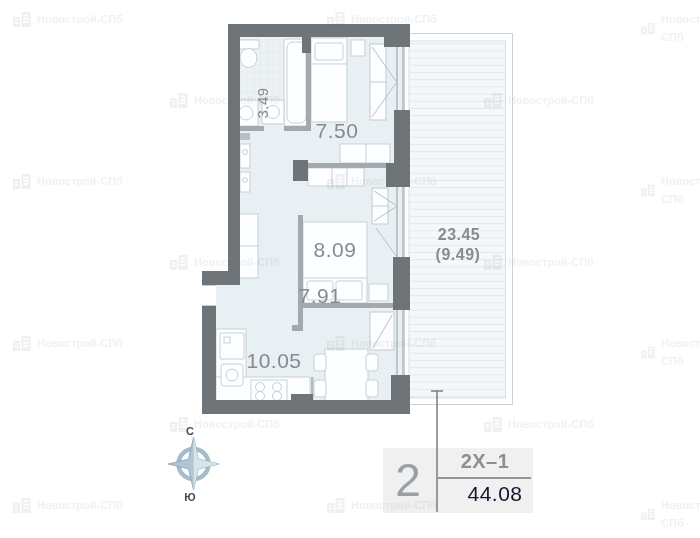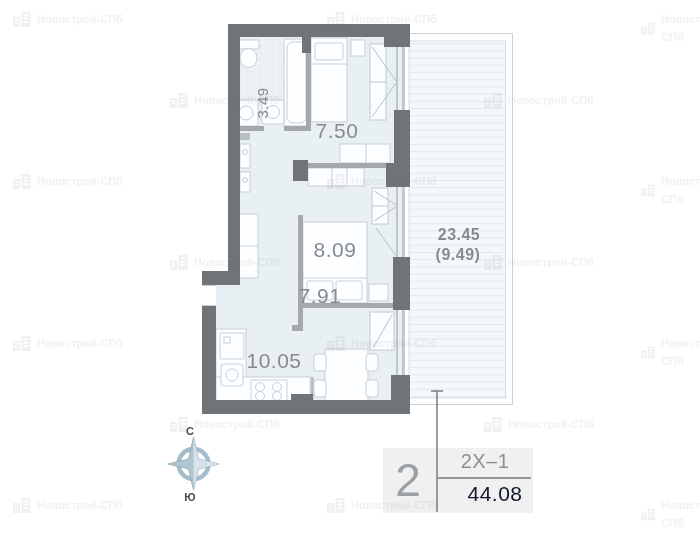"2Х–1" .lbl.code { font-weight: none -> bold }
